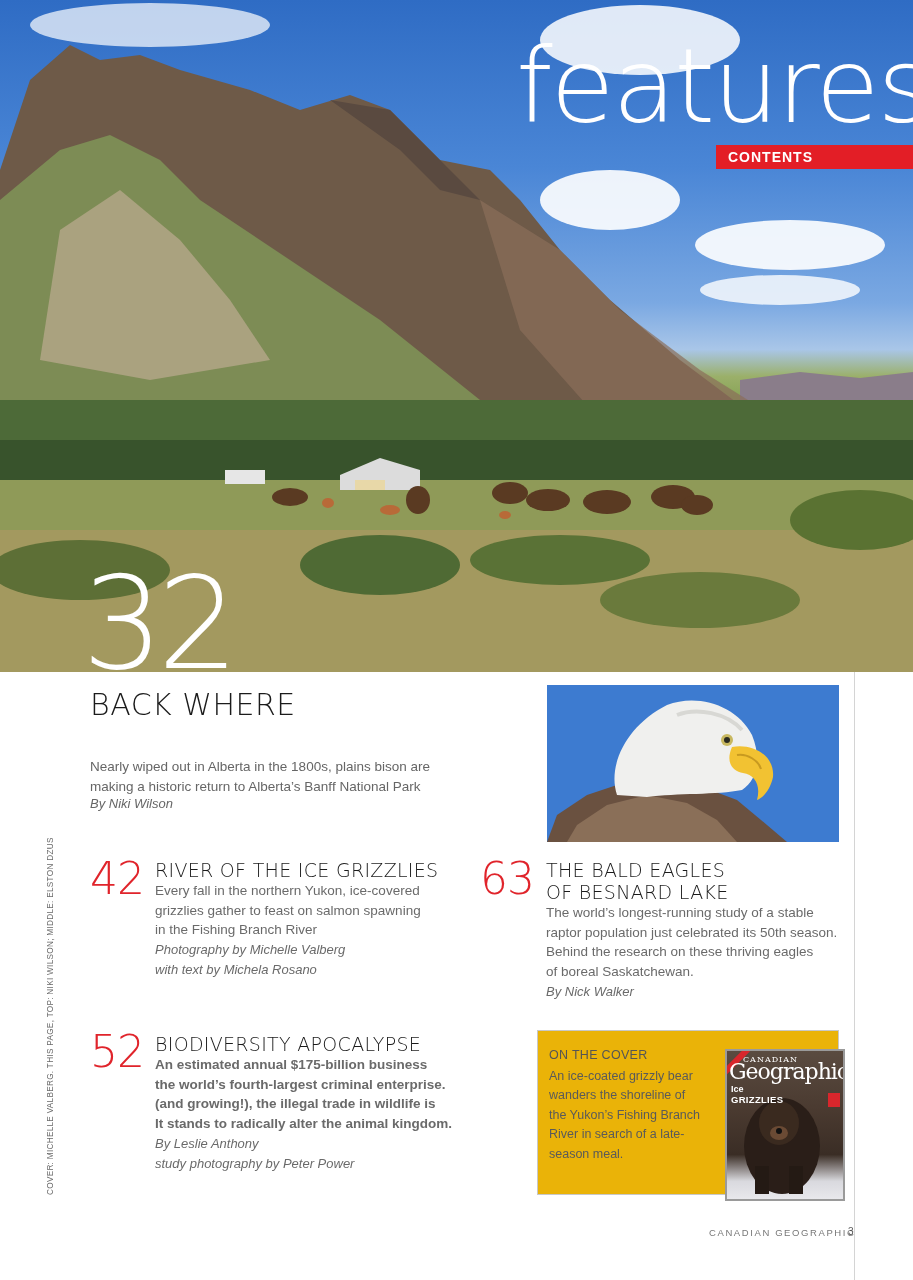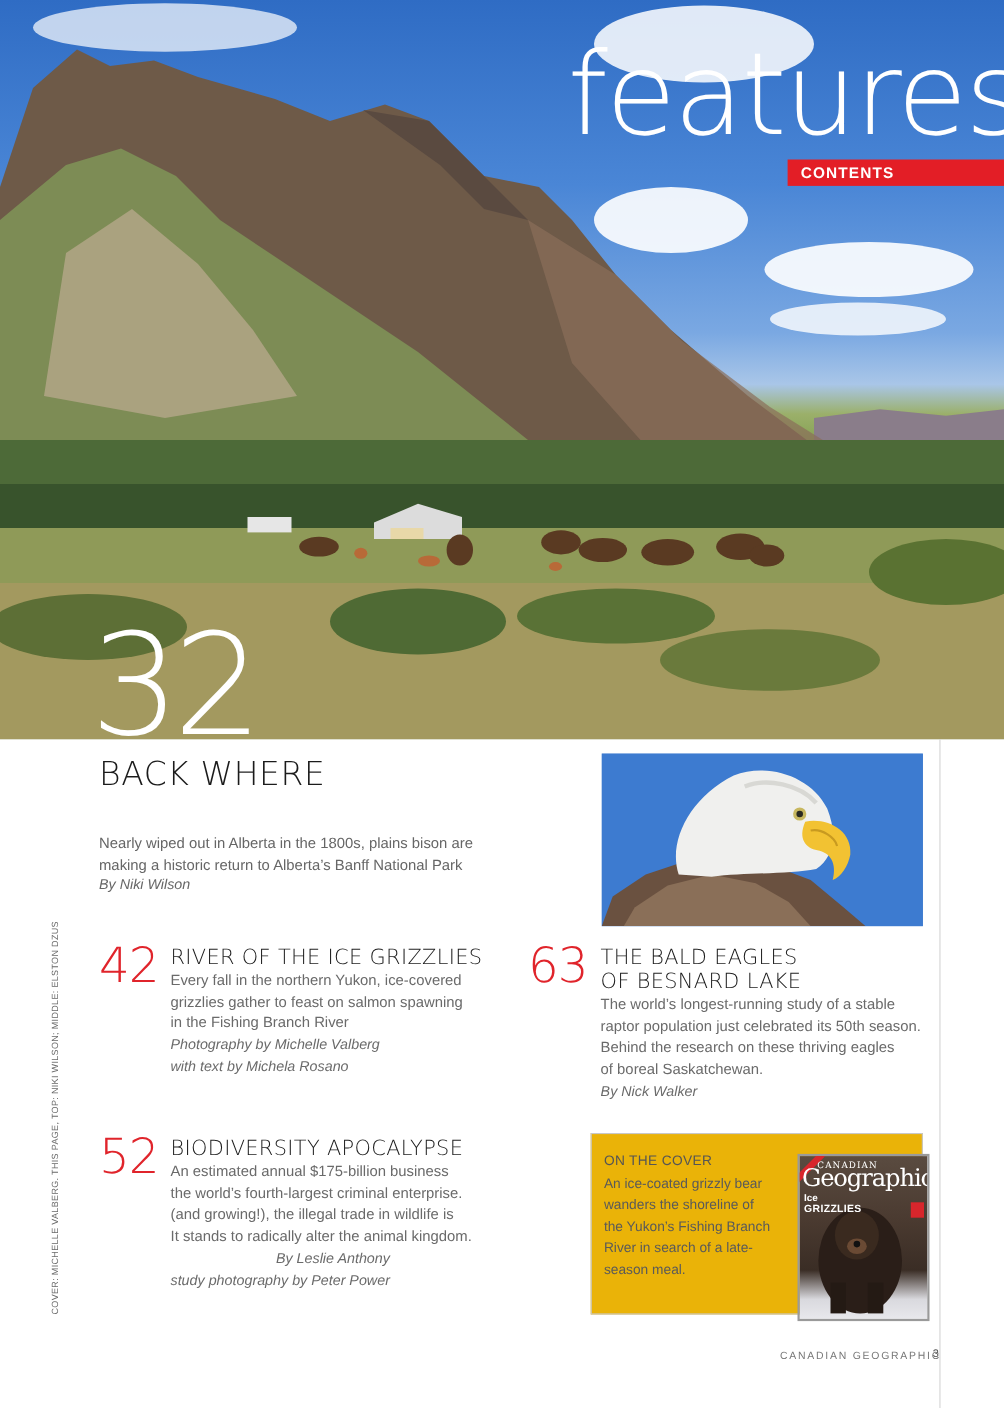"An estimated annual $175-billion" #e52 .desc { font-weight: none -> bold }
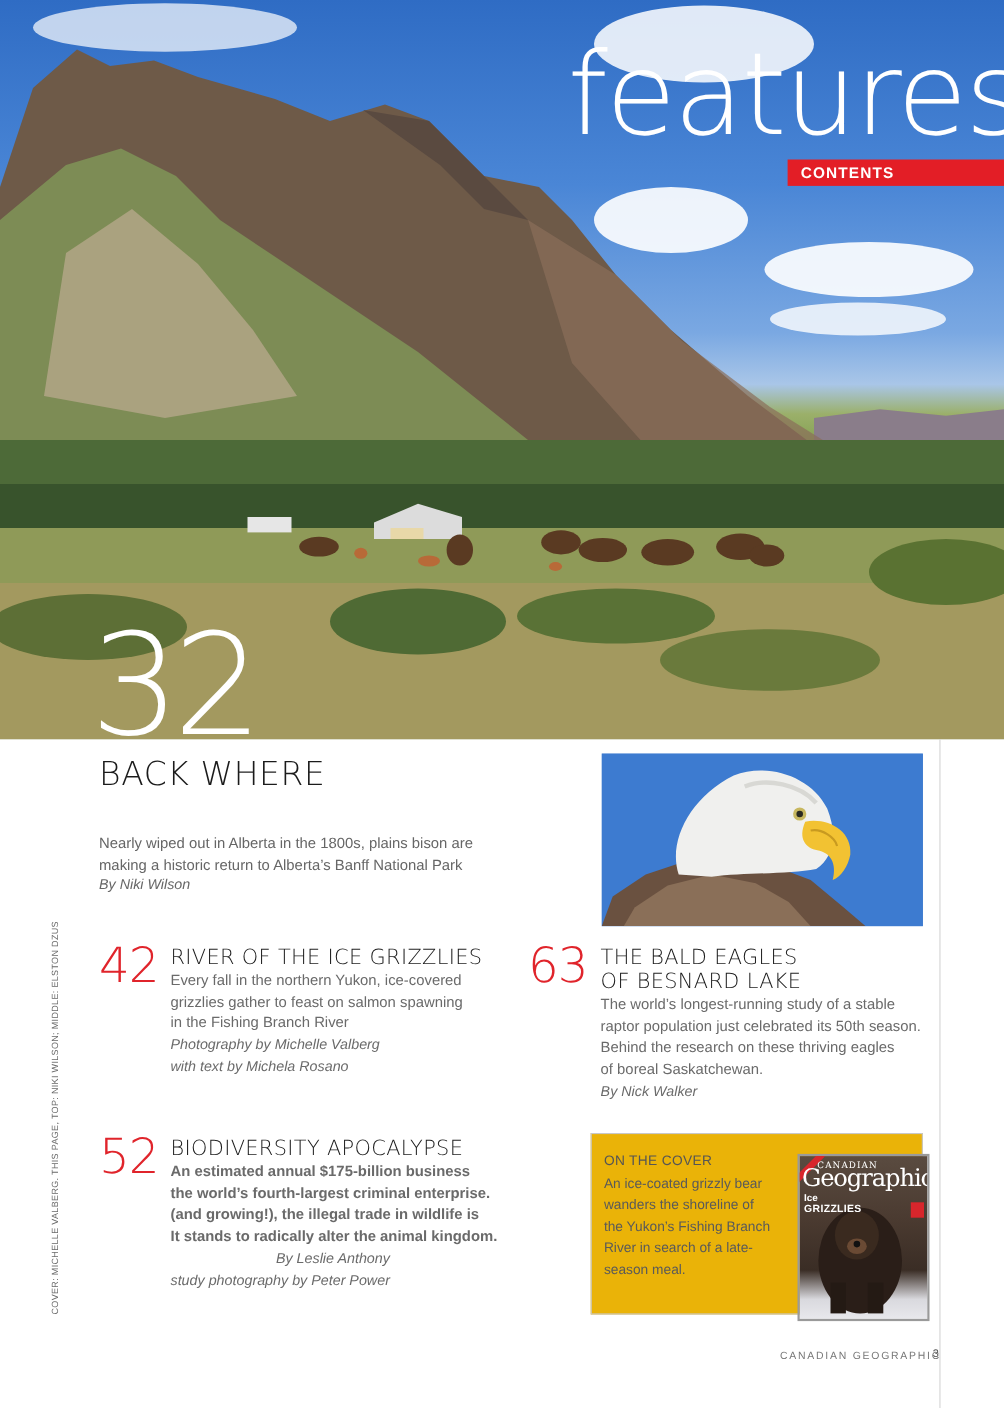"By Leslie Anthony" #e52 .credit { text-align: right -> none }
